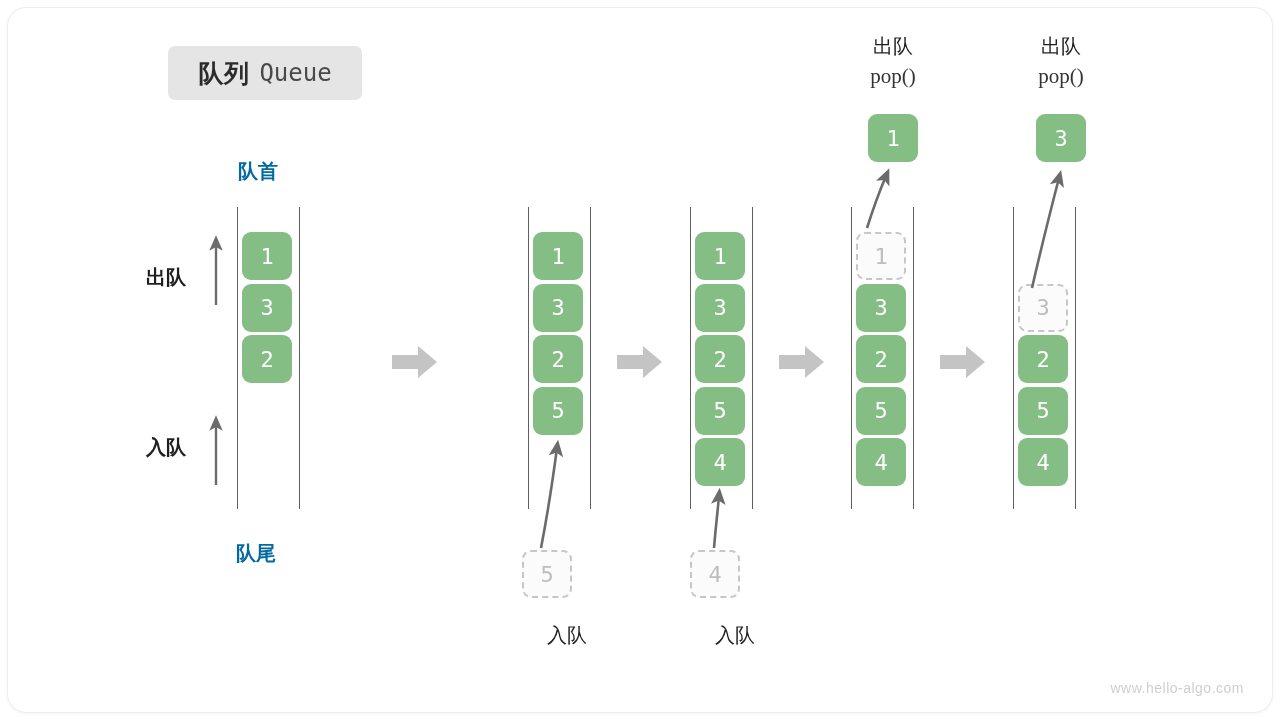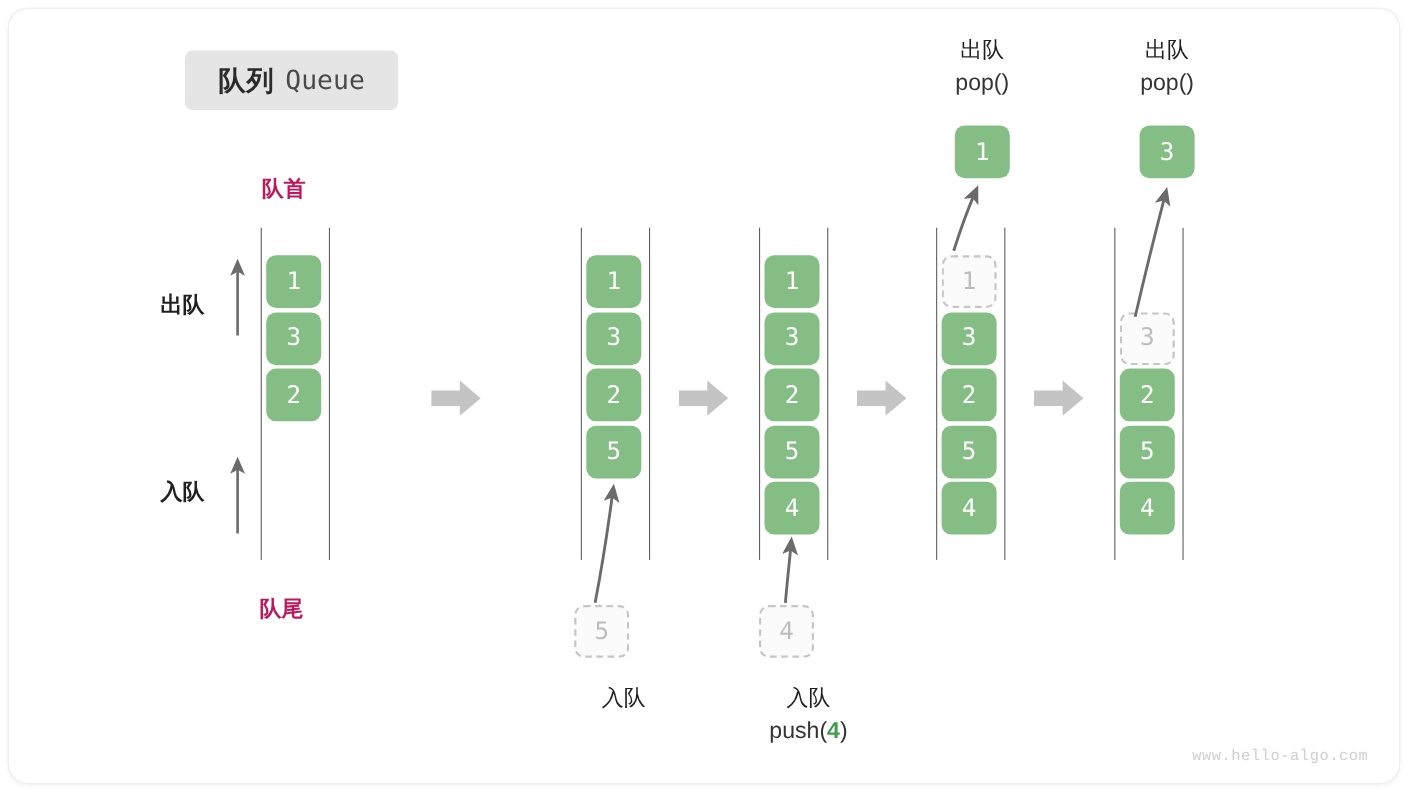"pop()" .op-code { font-family: Liberation Sans, sans-serif -> Liberation Serif, serif }
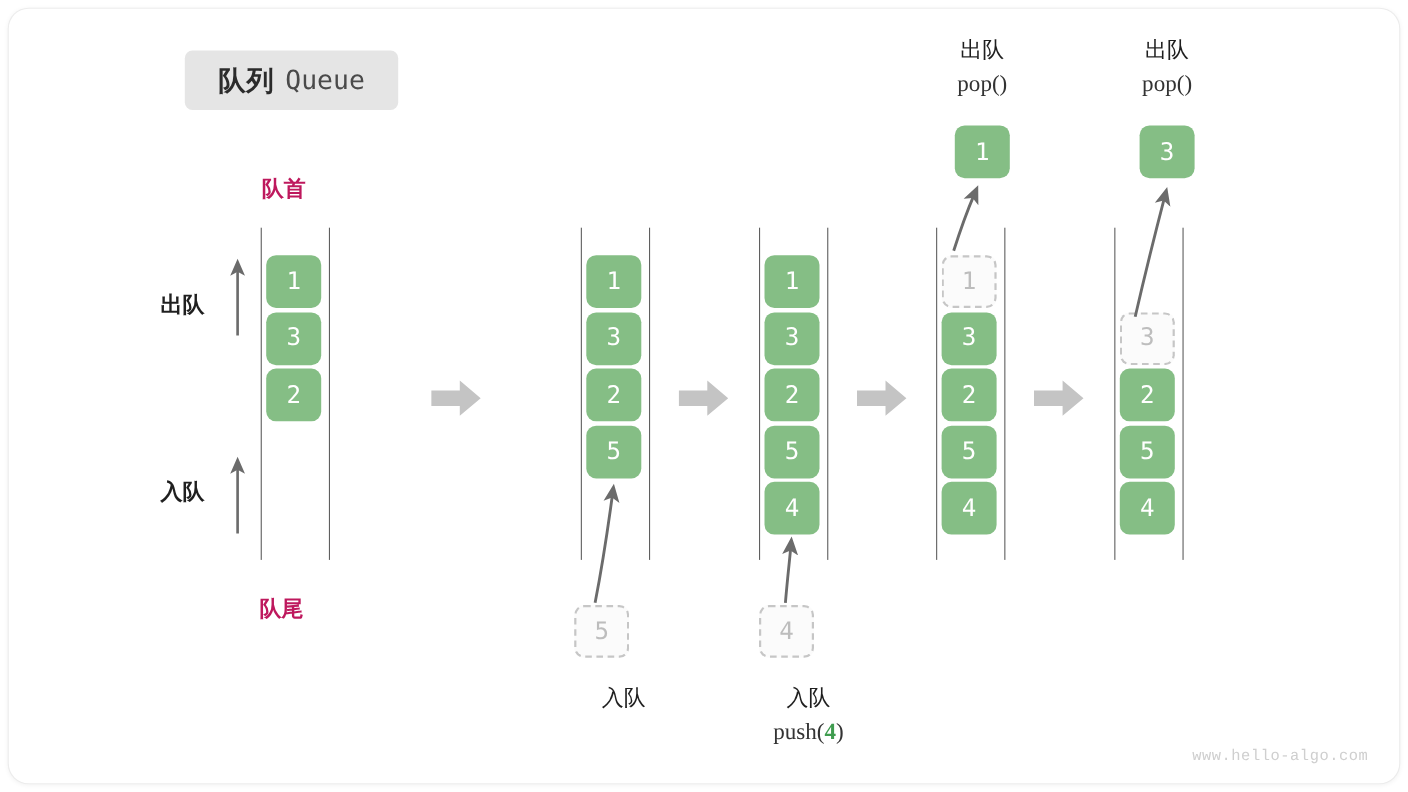"队首" .cap { color: #be185d -> #0369a1 }
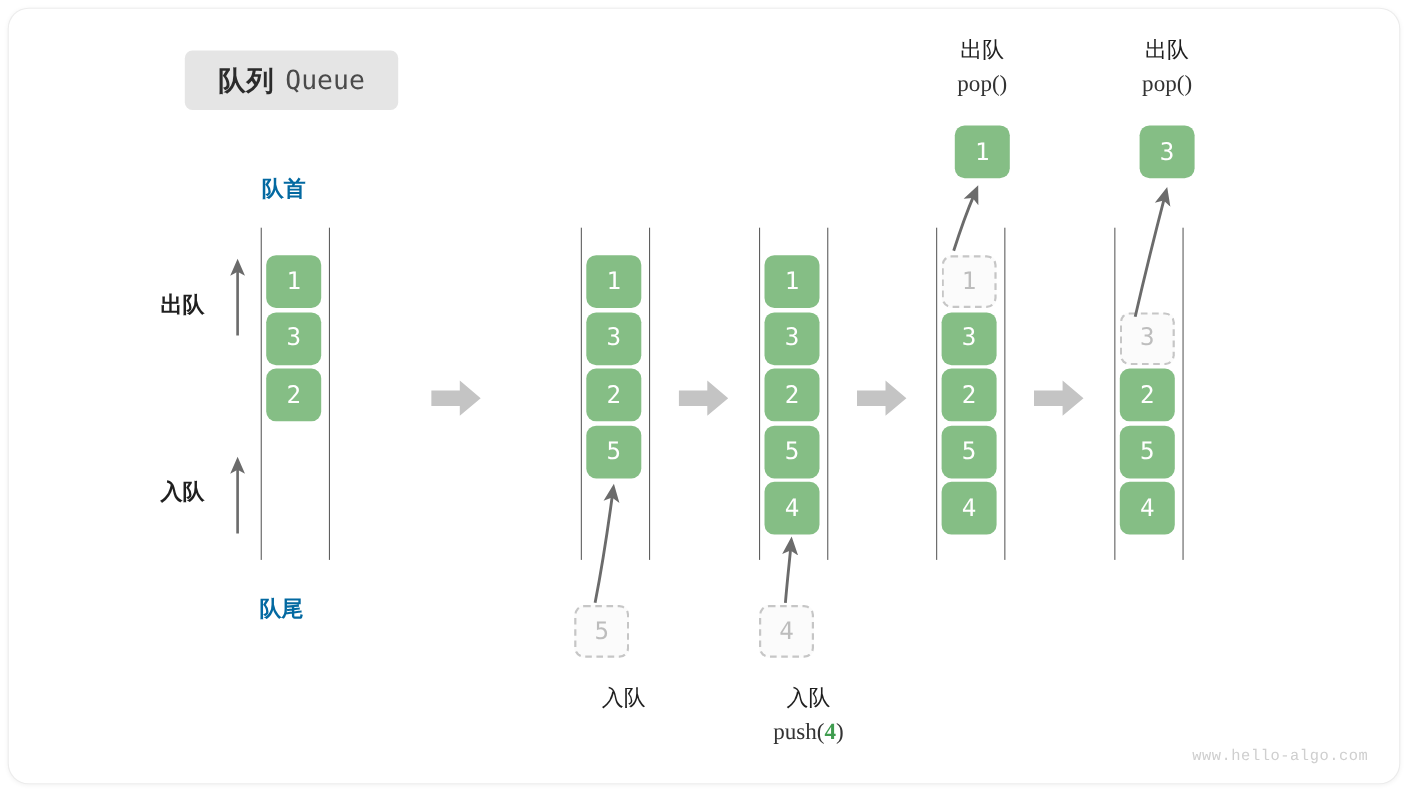"push(4)" div.op-code { html: <div><span>push(</span><span>4</span><span>)</span></div> -> none }
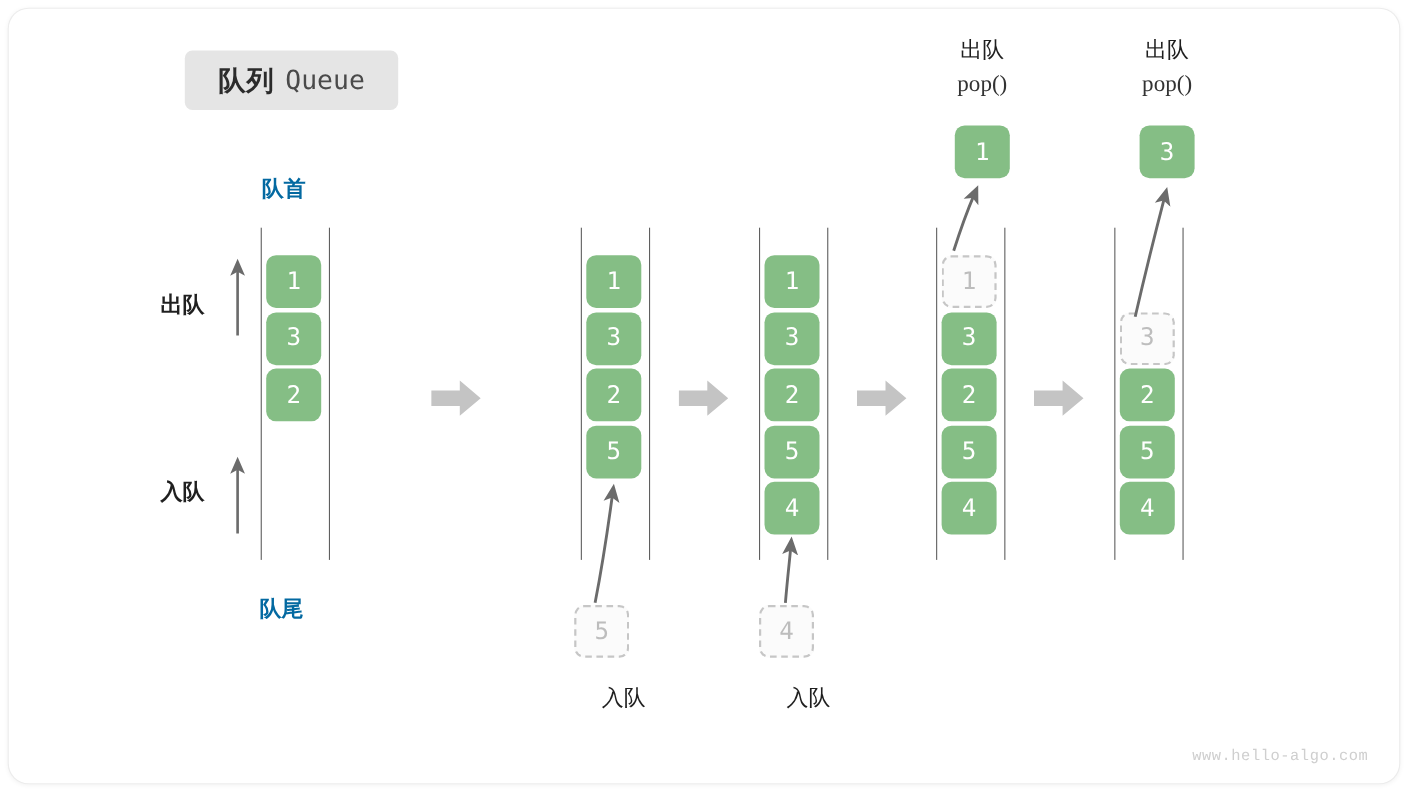"www.hello-algo.com" .watermark { font-family: Liberation Mono, monospace -> Liberation Sans, sans-serif }
